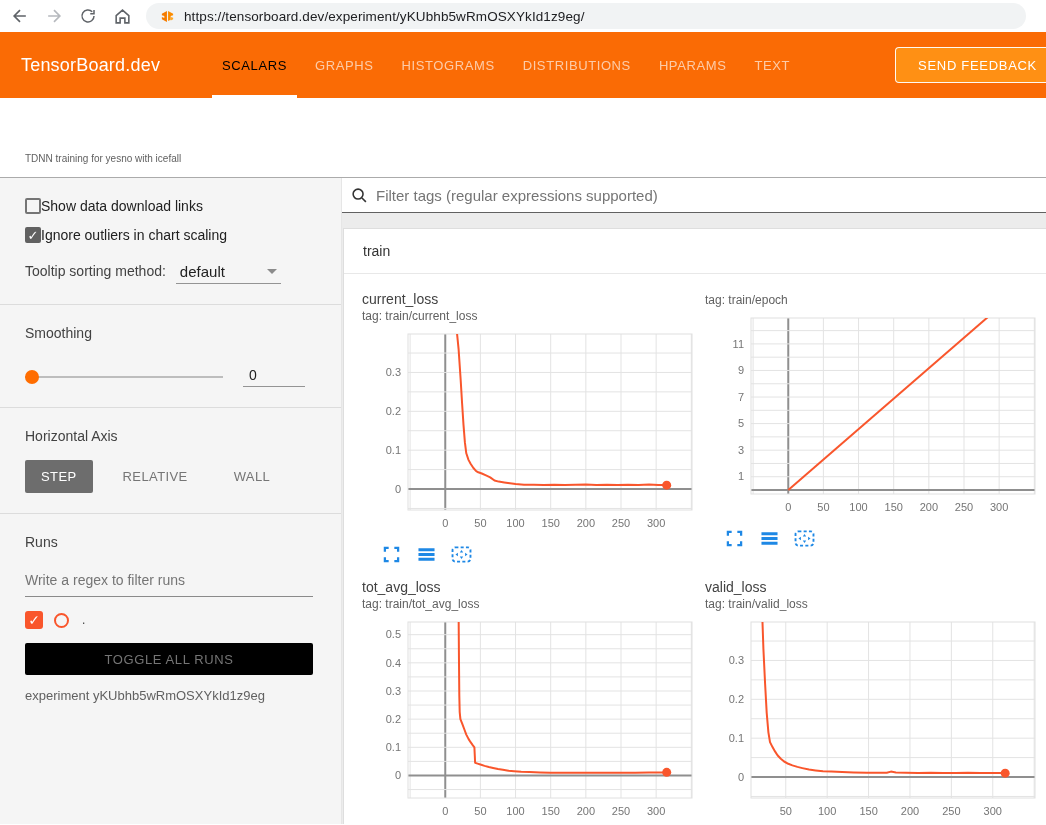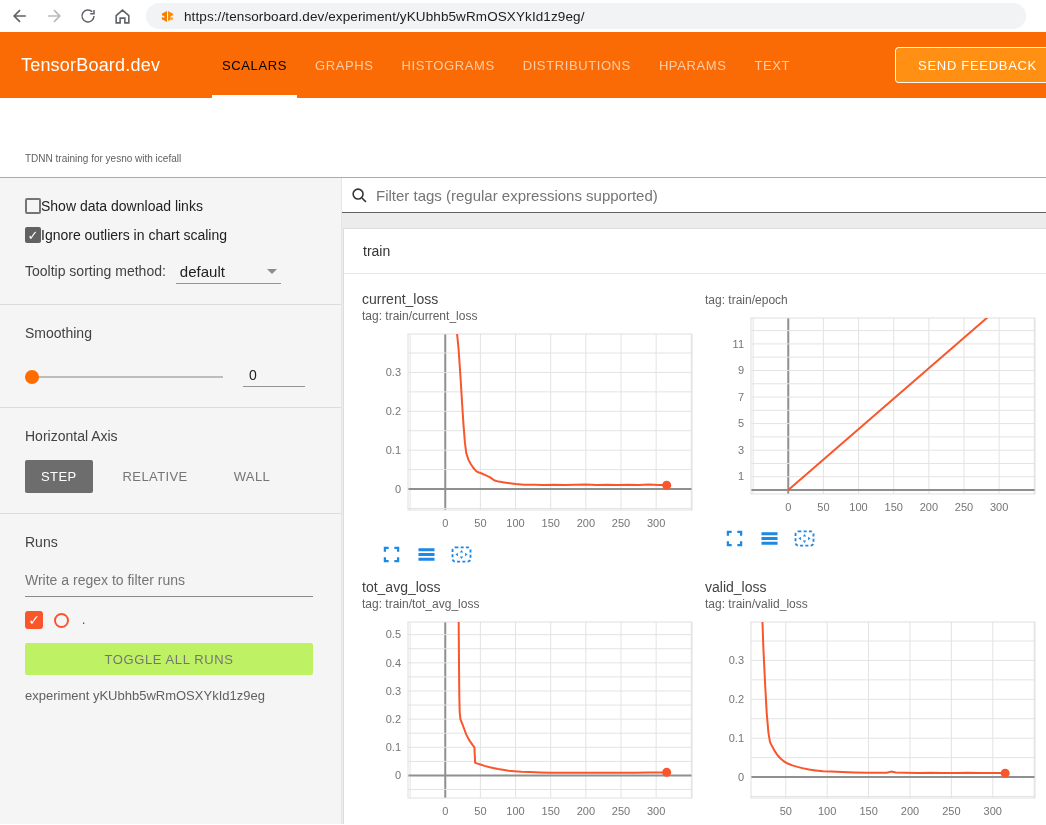"TOGGLE ALL RUNS" .toggle-runs { background: #bef264 -> #000000 }
